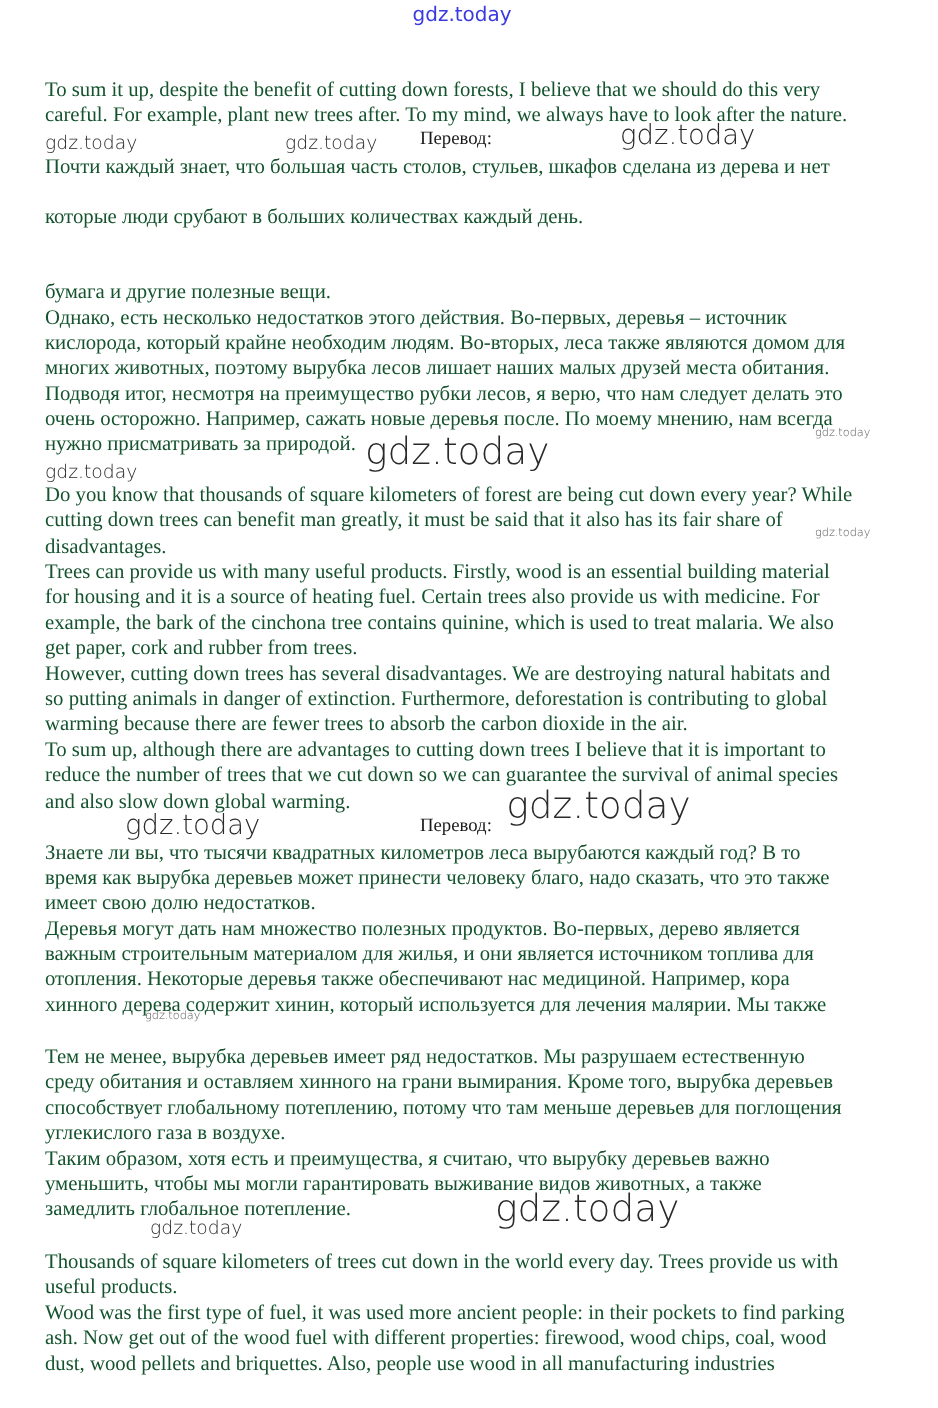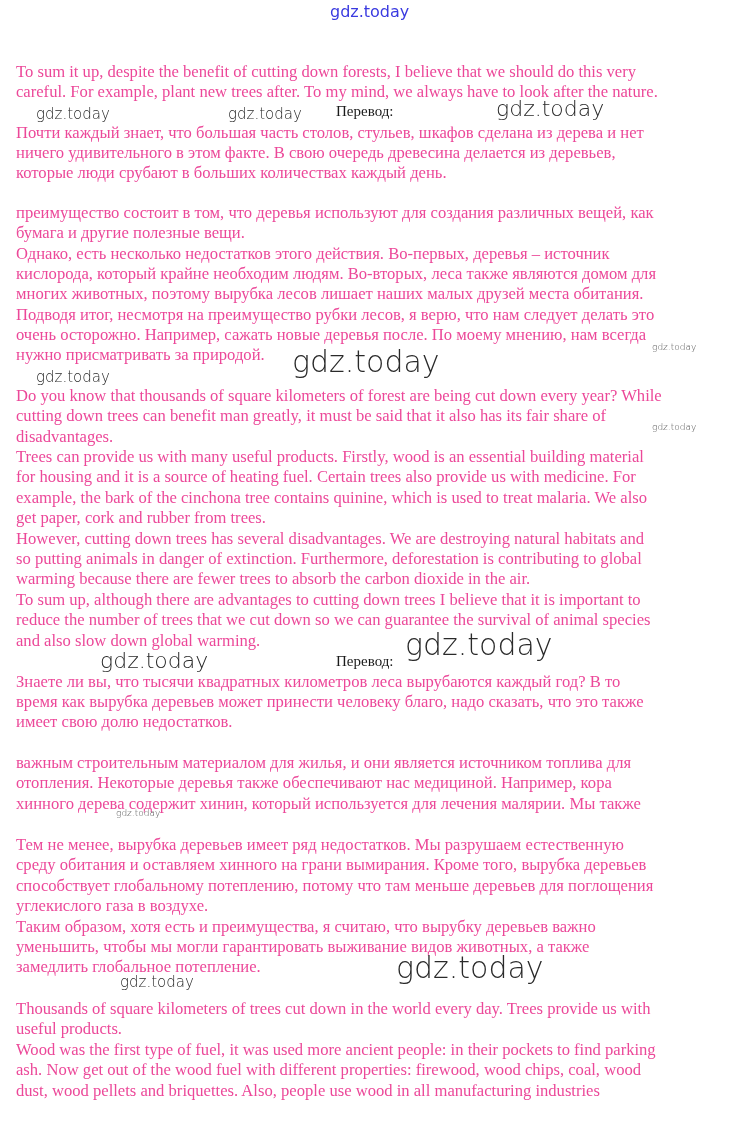"To sum it up, despite" .line { color: #ec4899 -> #14532d; left: 16px -> 36px }
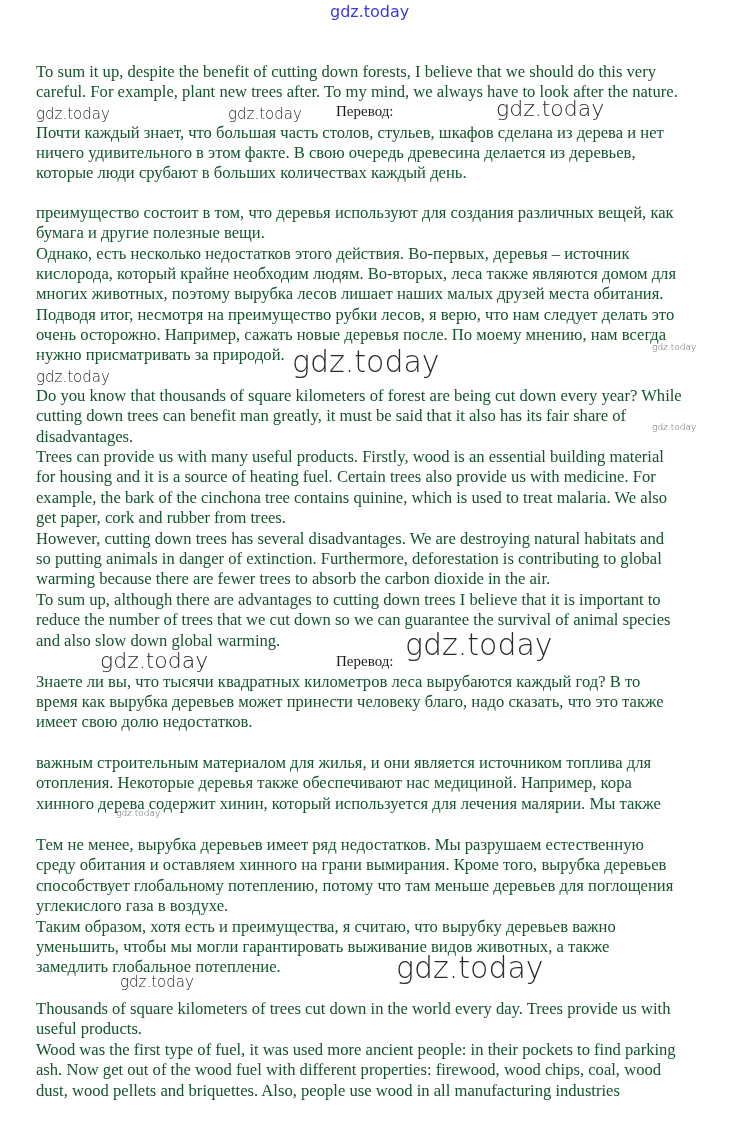"ничего удивительного в этом факте." div.line { html: <div>ничего удивительного в этом факте. В свою очередь древесина делается из деревьев,</div> -> none }
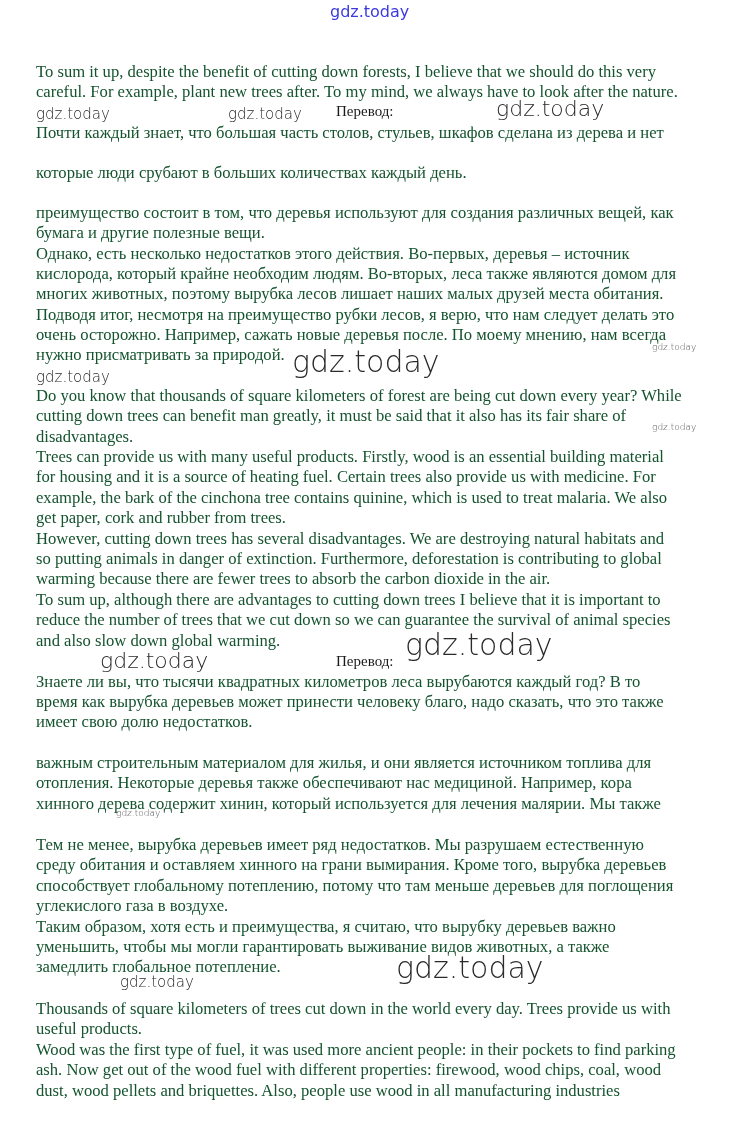"преимущество состоит в том, что" div.line { html: <div>преимущество состоит в том, что деревья используют для создания различных вещей, как</div> -> none }
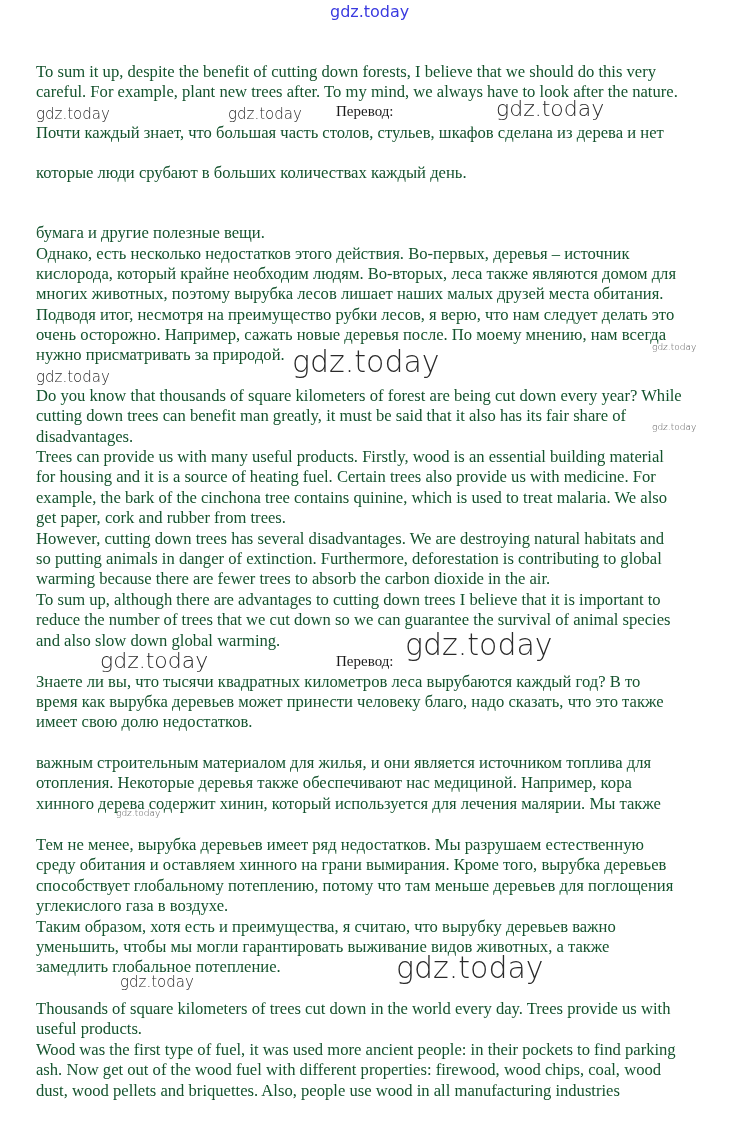"Деревья могут дать нам множество" div.line { html: none -> <div>Деревья могут дать нам множество полезных продуктов. Во-первых, дерево является</div> }
